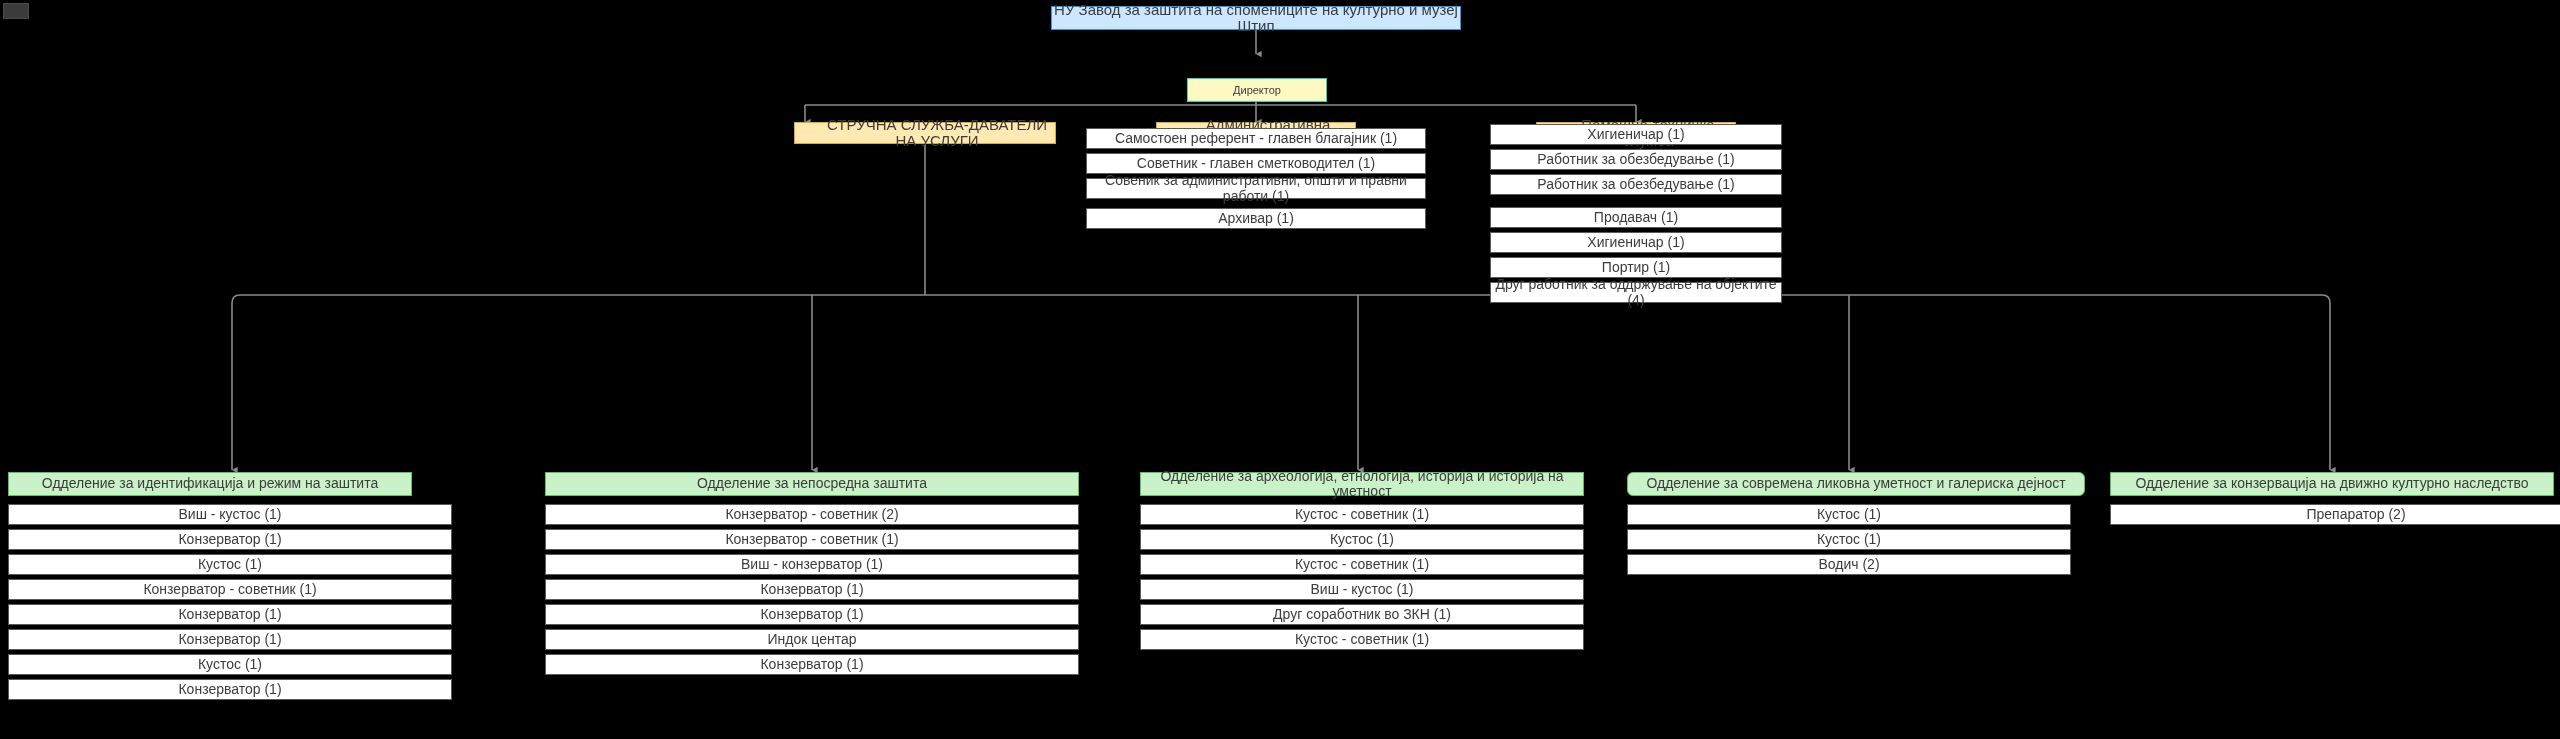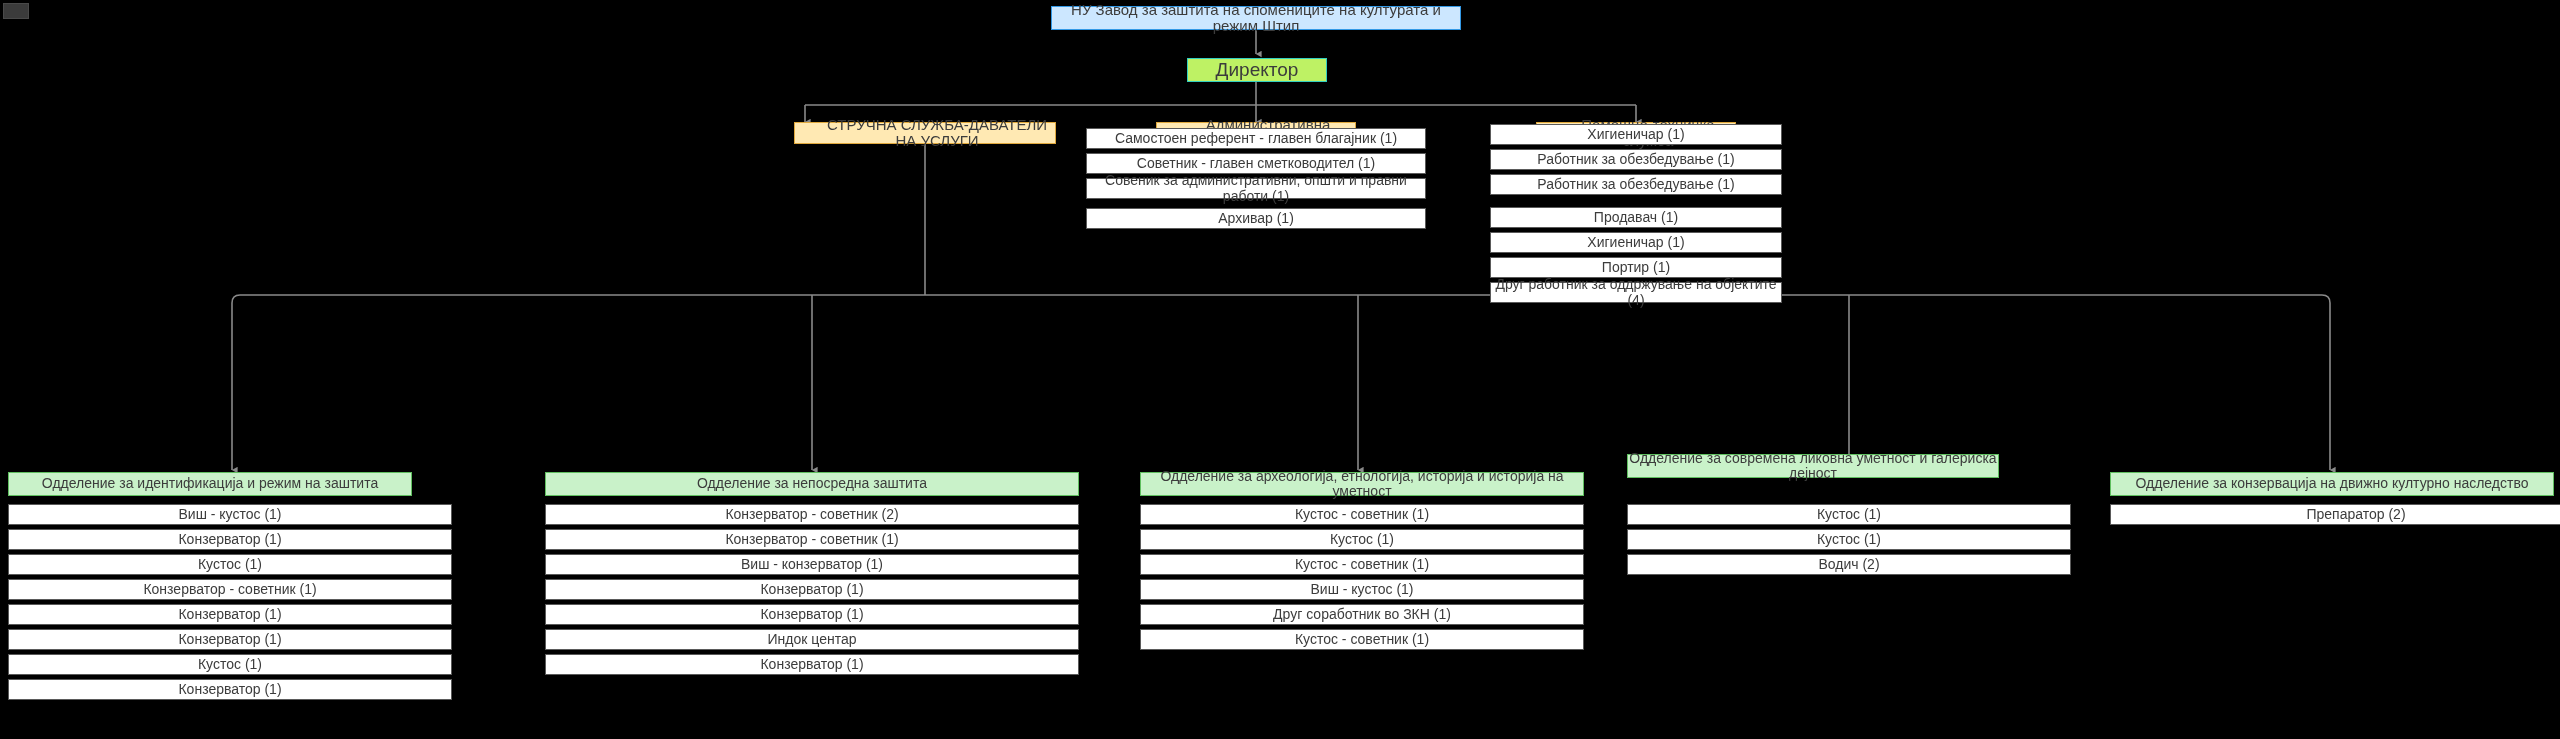"НУ Завод за заштита на" div.node { text: културата и режим -> културно и музеј }
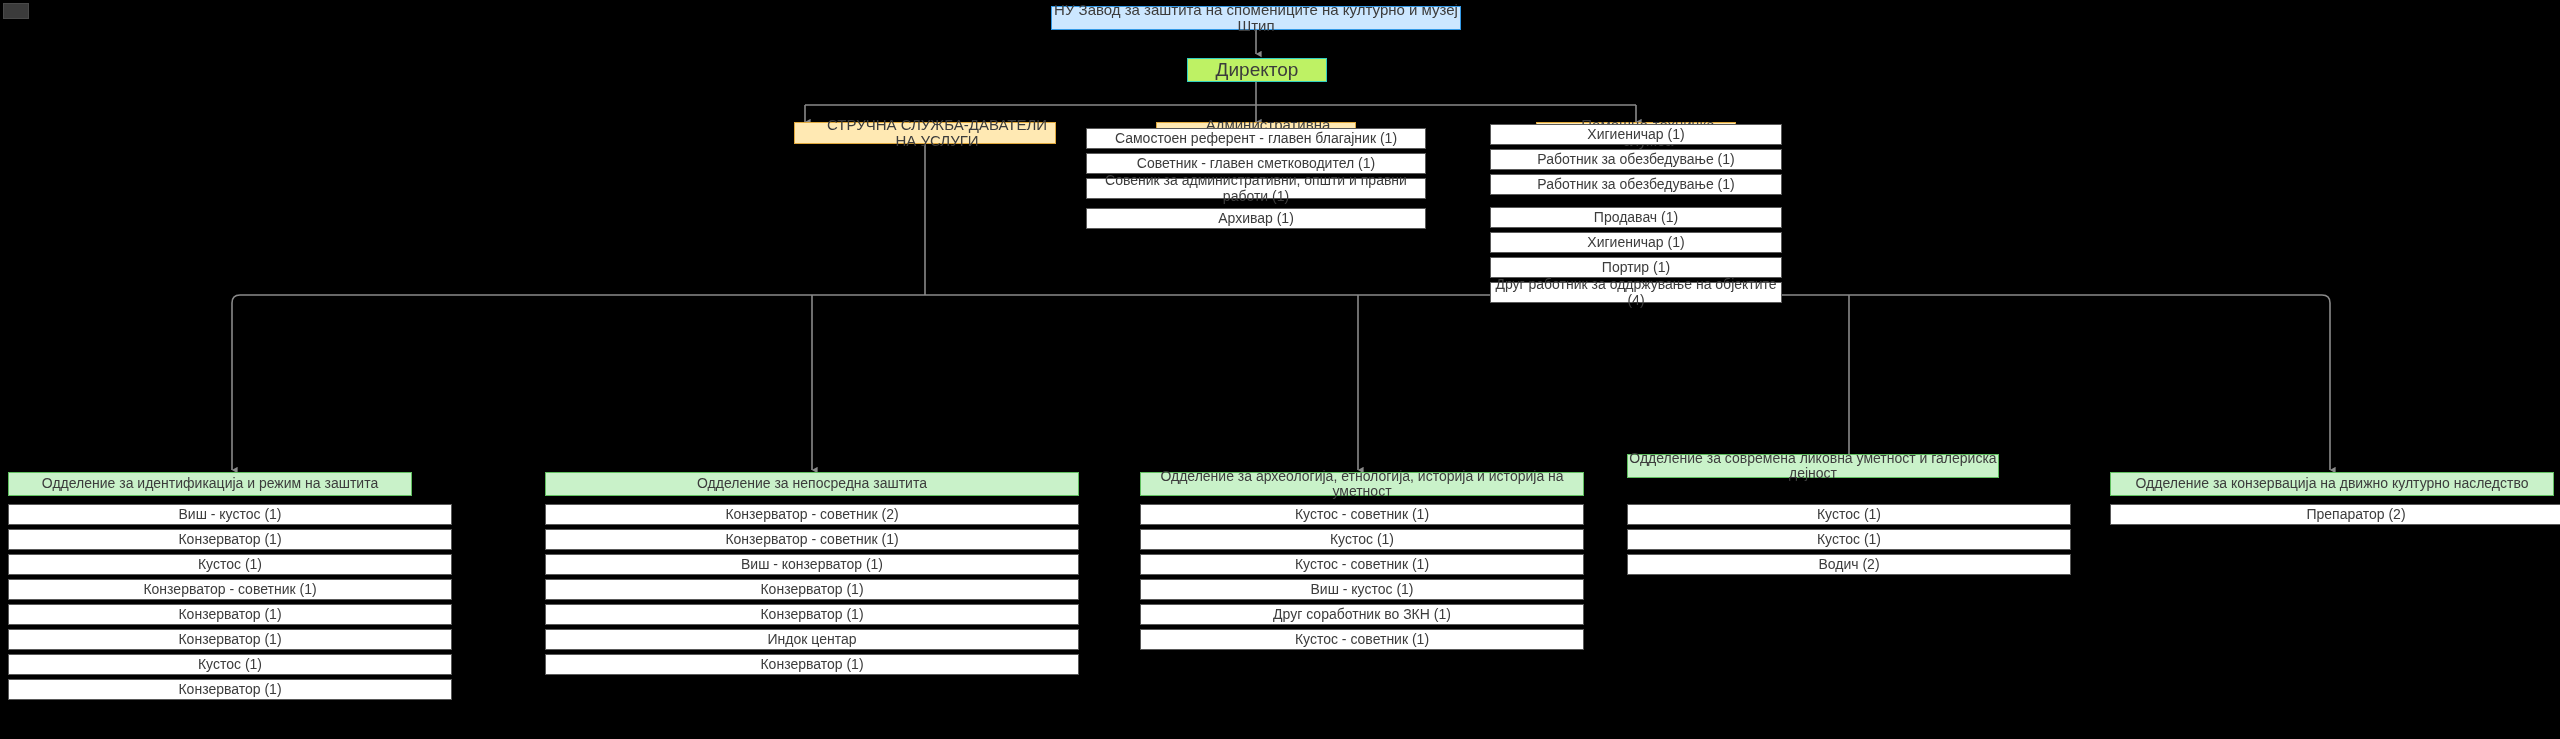"Директор" .n-director { background: #bef264 -> #fef9c3; font-size: 19px -> 11px; margin-top: none -> 20px }
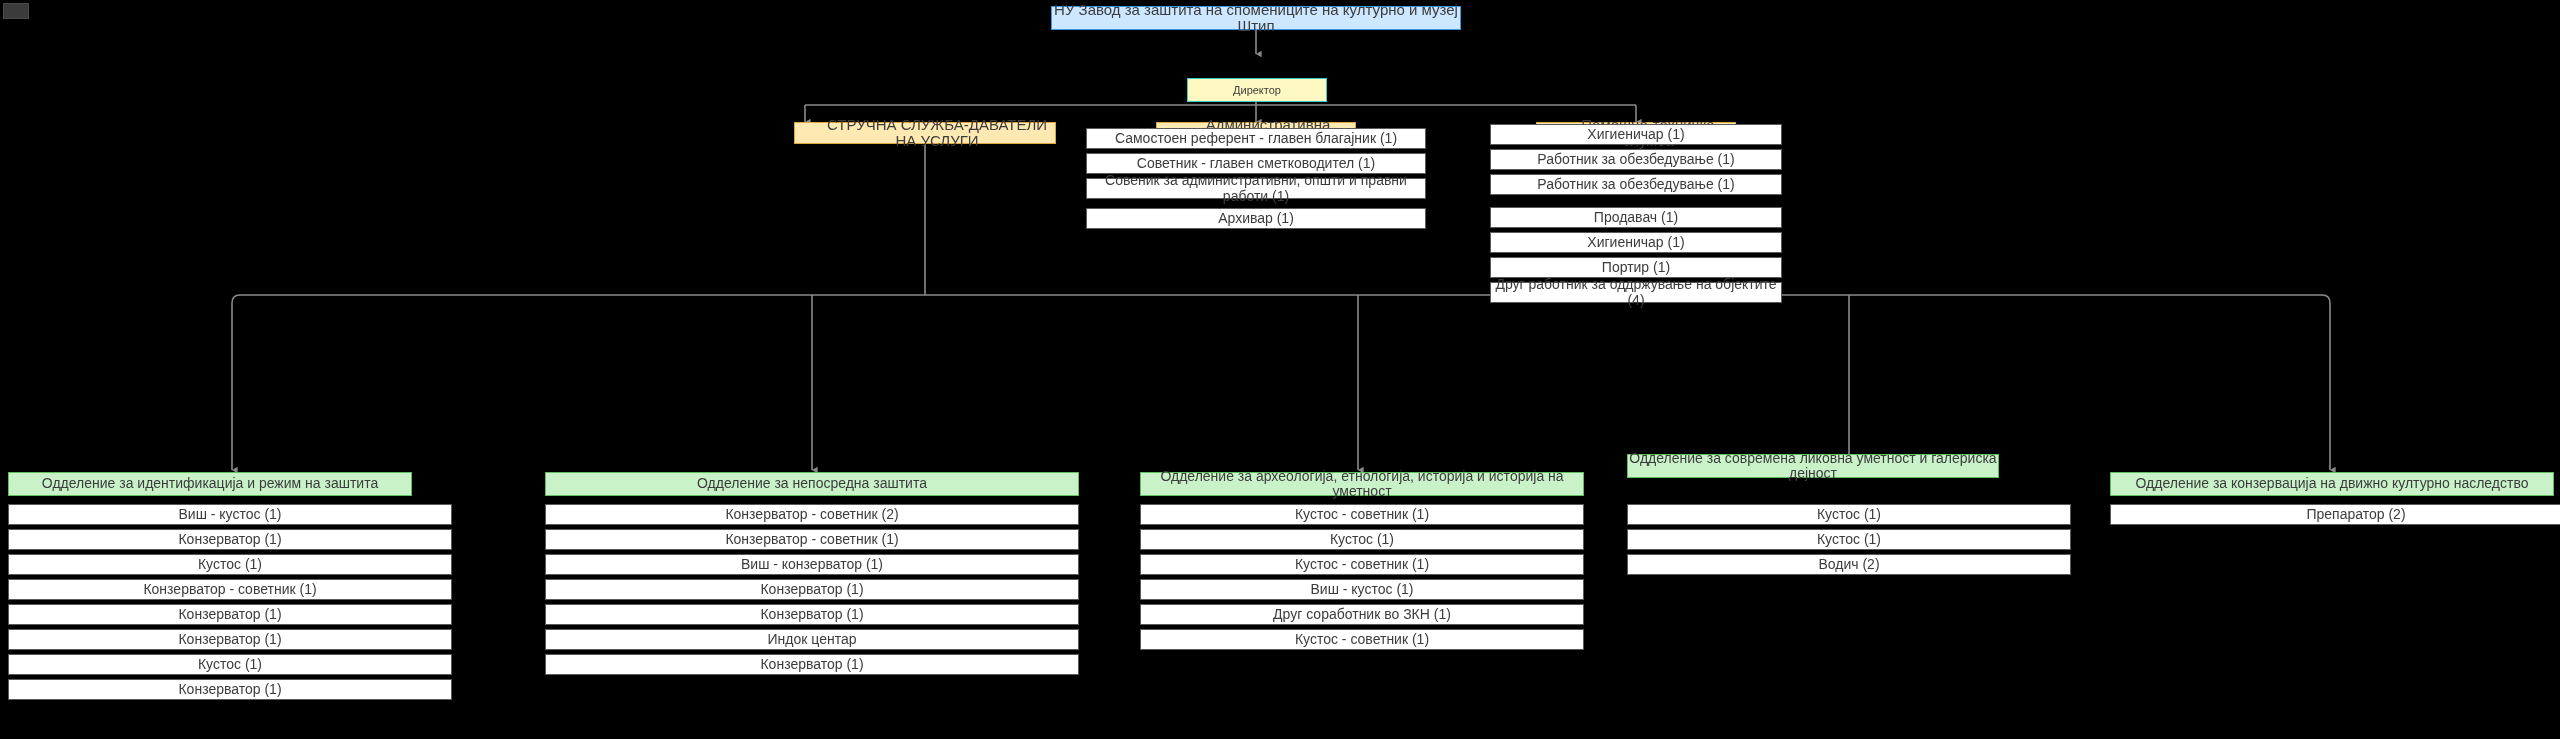"Одделение за современа ликовна уметност" div.node { border-radius: none -> 6px; top: 454px -> 472px; width: 372px -> 458px }
